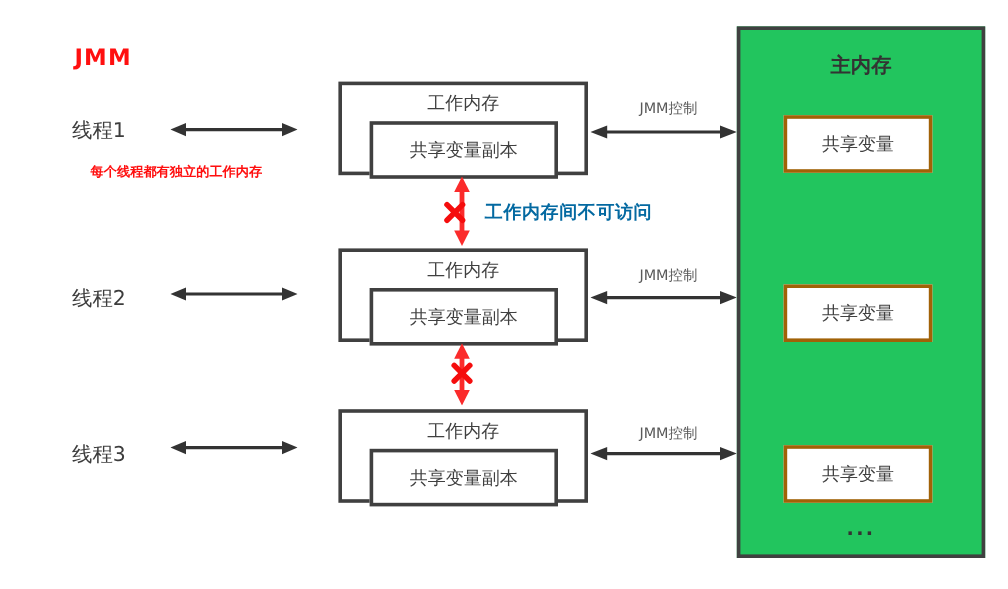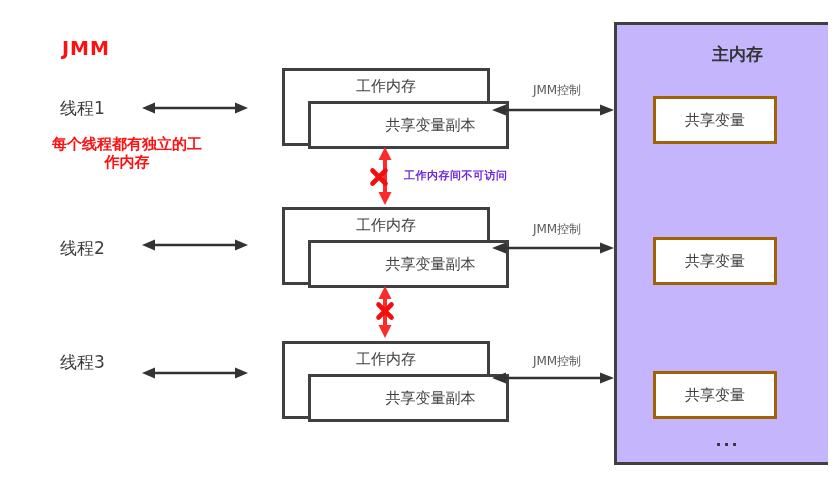"主内存" .main-box { background: #c4b5fd -> #22c55e; padding-left: 20px -> none }
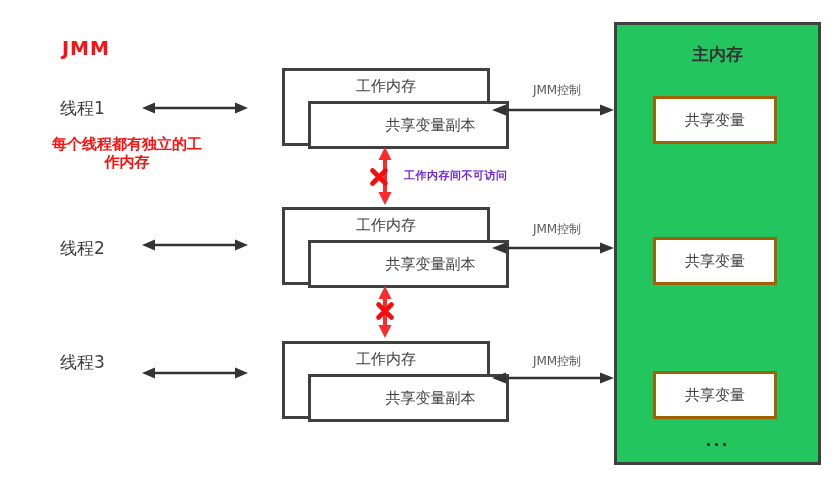"共享变量副本" .wm-inner { padding-left: 44px -> none }
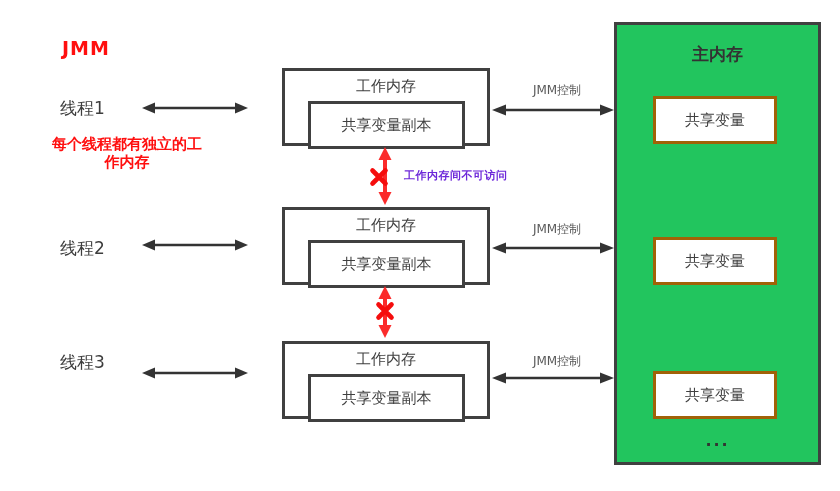"每个线程都有独立的工作内存" .note { font-size: 15px -> 11px; left: 48px -> 68px }
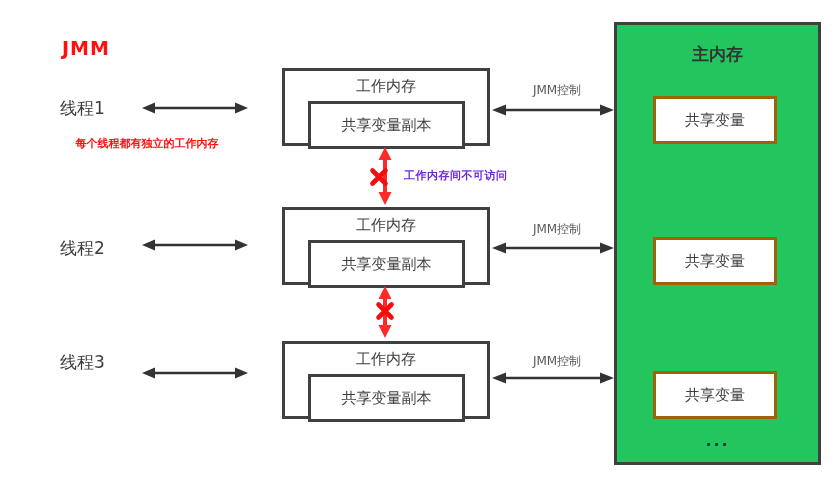"工作内存间不可访问" .no-access { color: #6d28d9 -> #0369a1; font-size: 11px -> 15px }
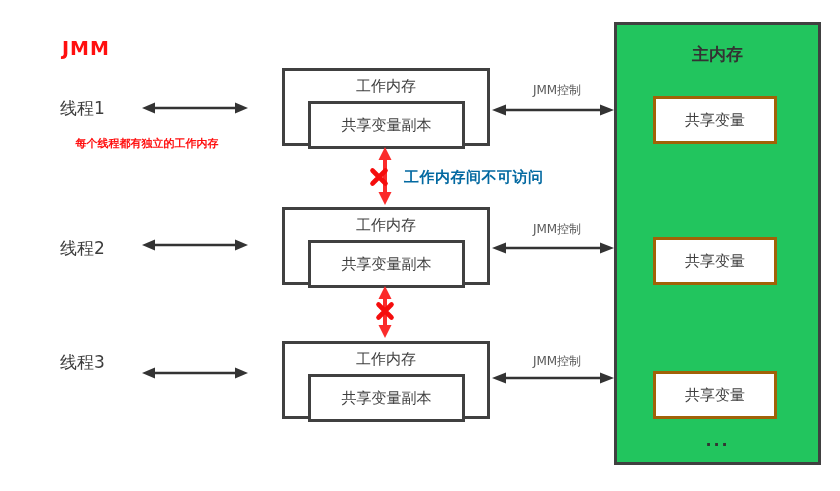"线程3" .thread-label.r3 { top: 351px -> 367px }
